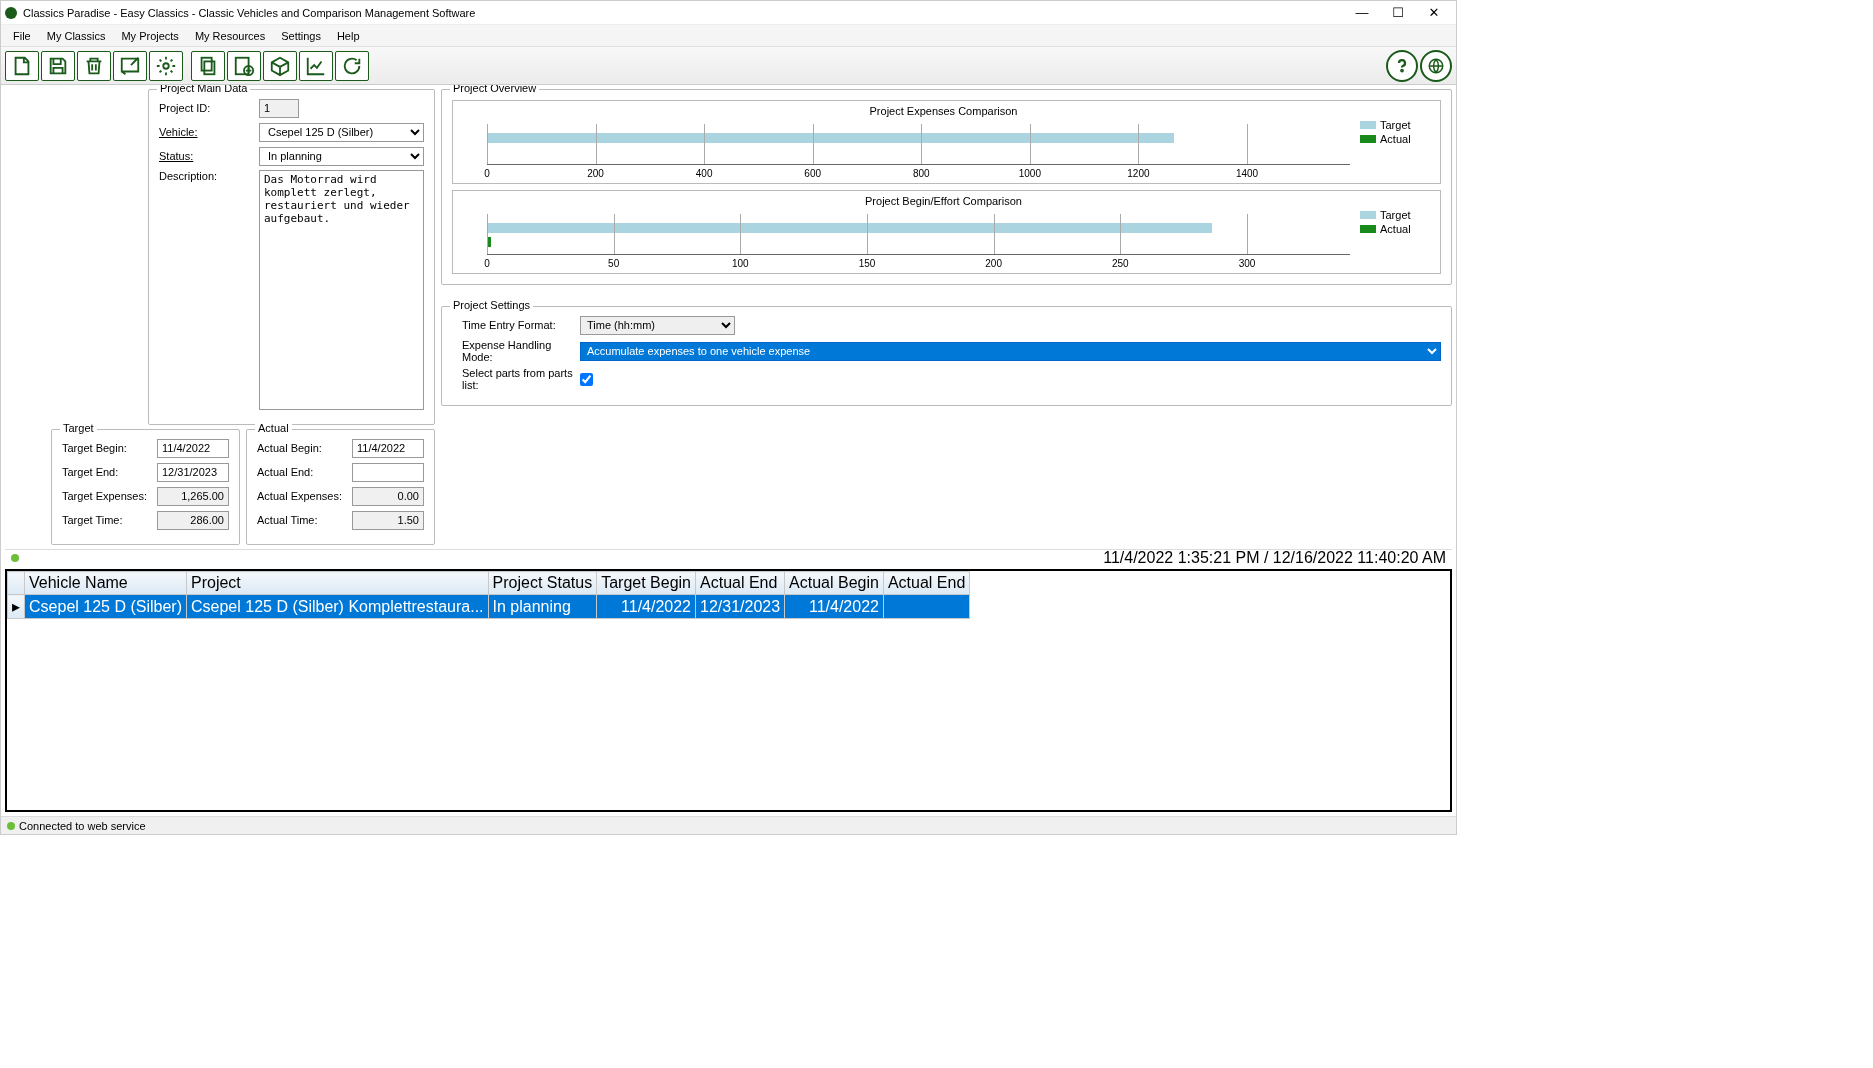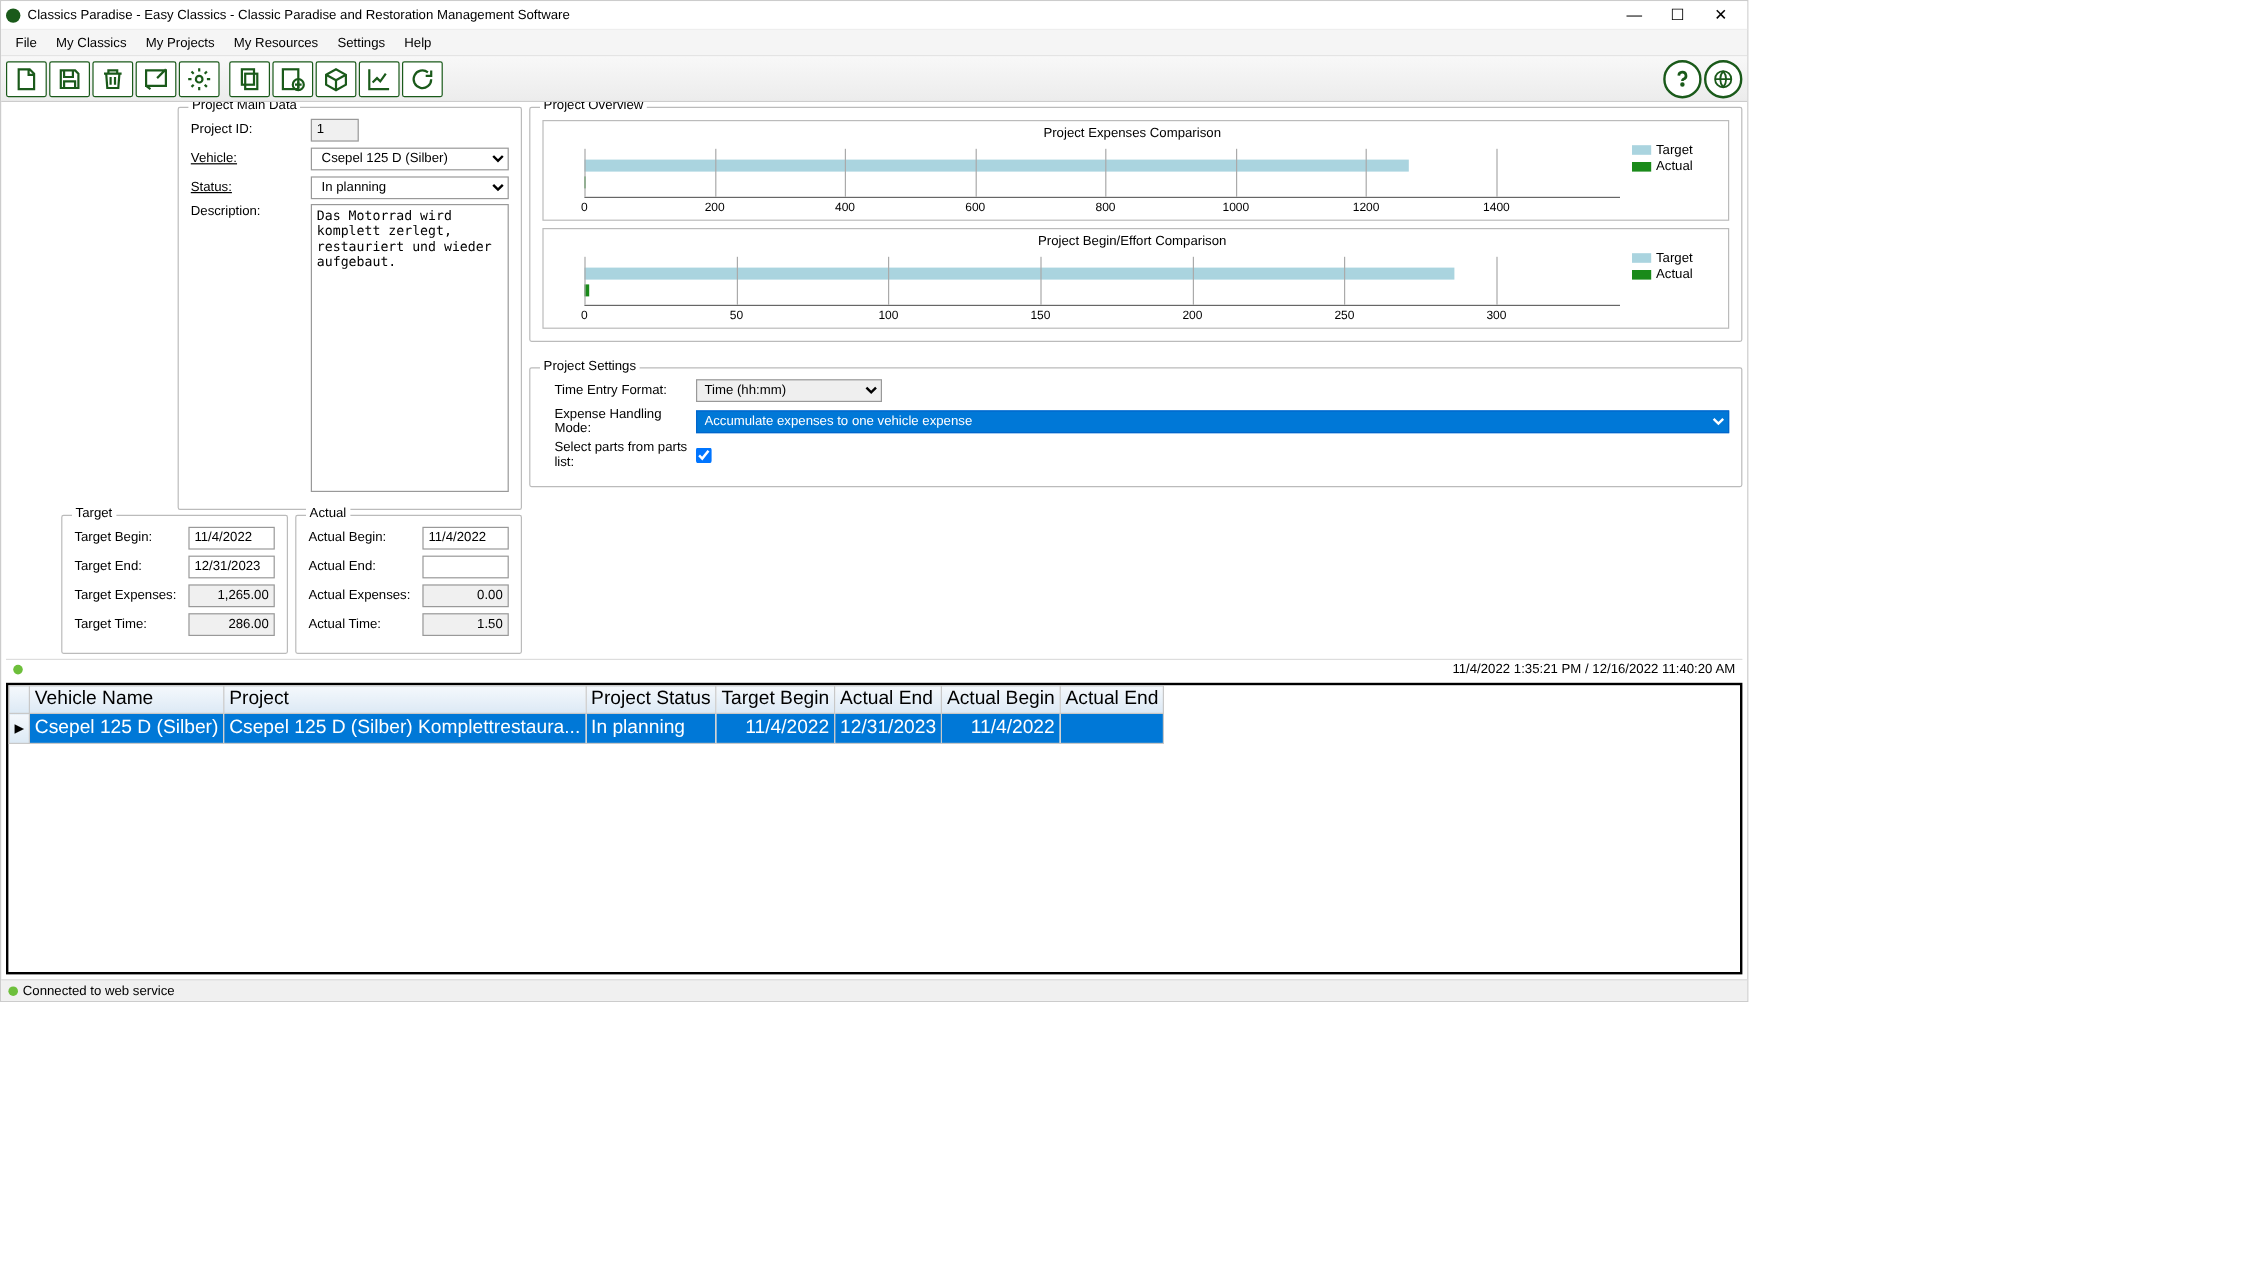"Classics Paradise - Easy Classics" div.title { text: Paradise and Restoration -> Vehicles and Comparison }
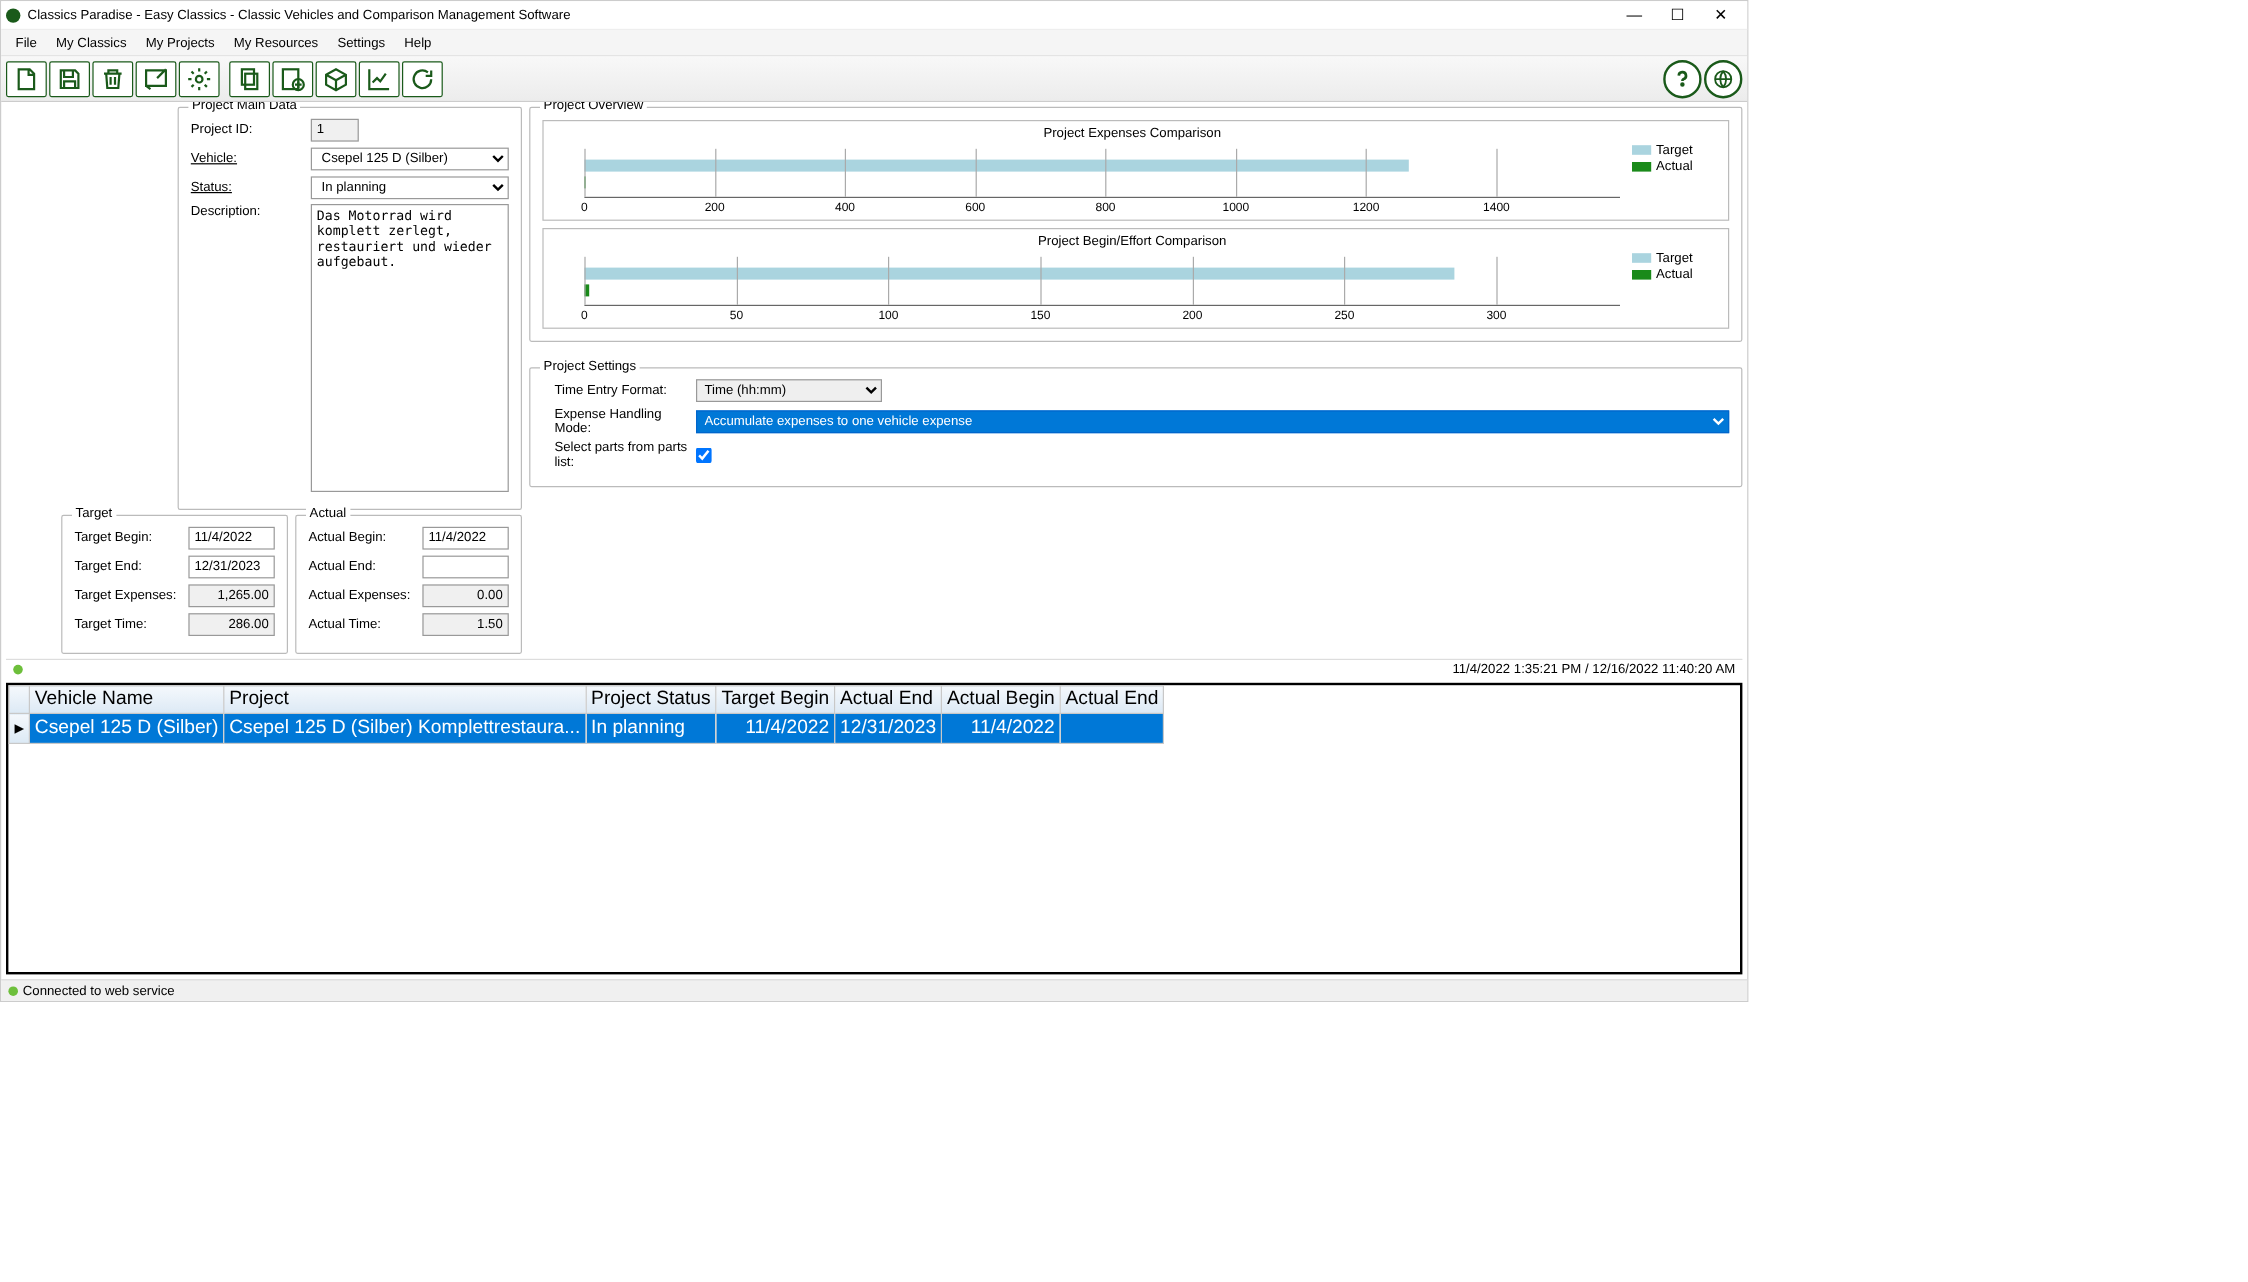"11/4/2022 1:35:21 PM / 12/16/2022" .status-strip { font-size: 11px -> 16px }
